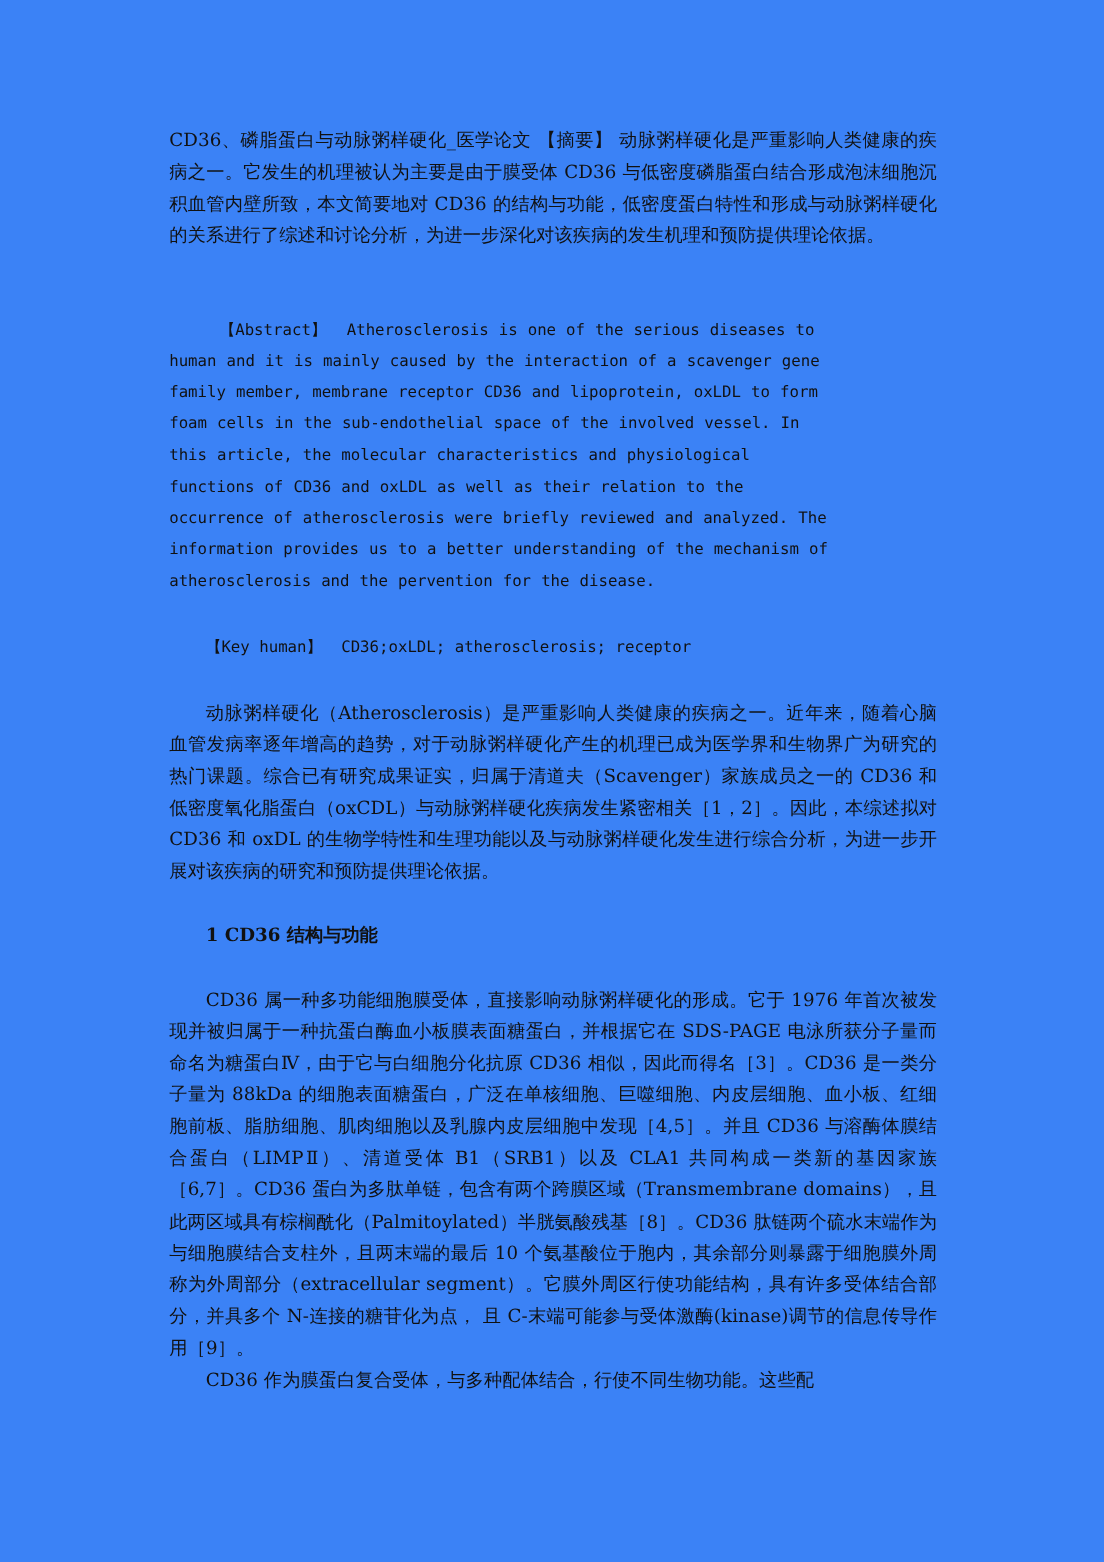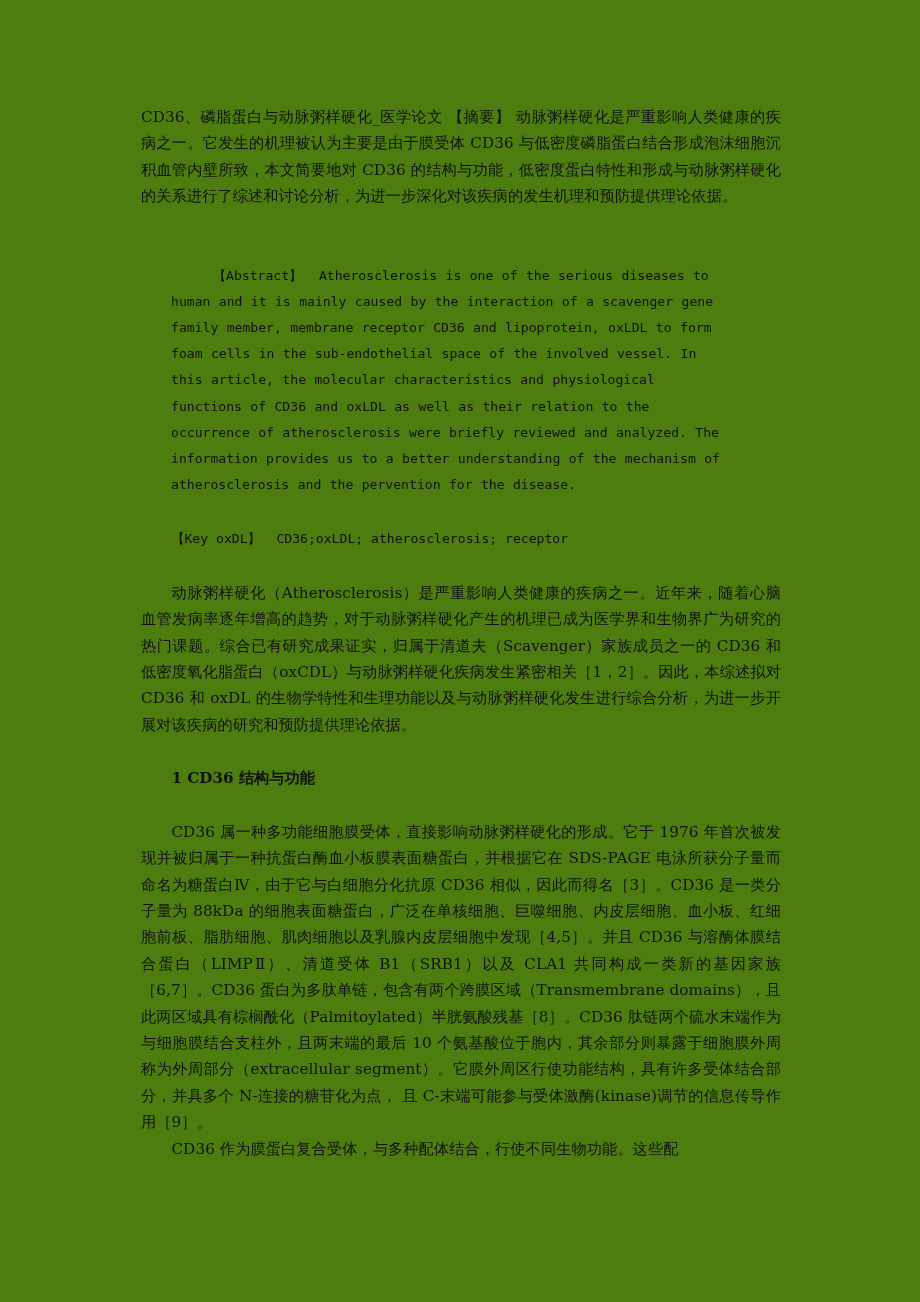"CD36、磷脂蛋白与动脉粥样硬化_医学论文 【摘要】" .page { background: #4d7c0f -> #3b82f6 }
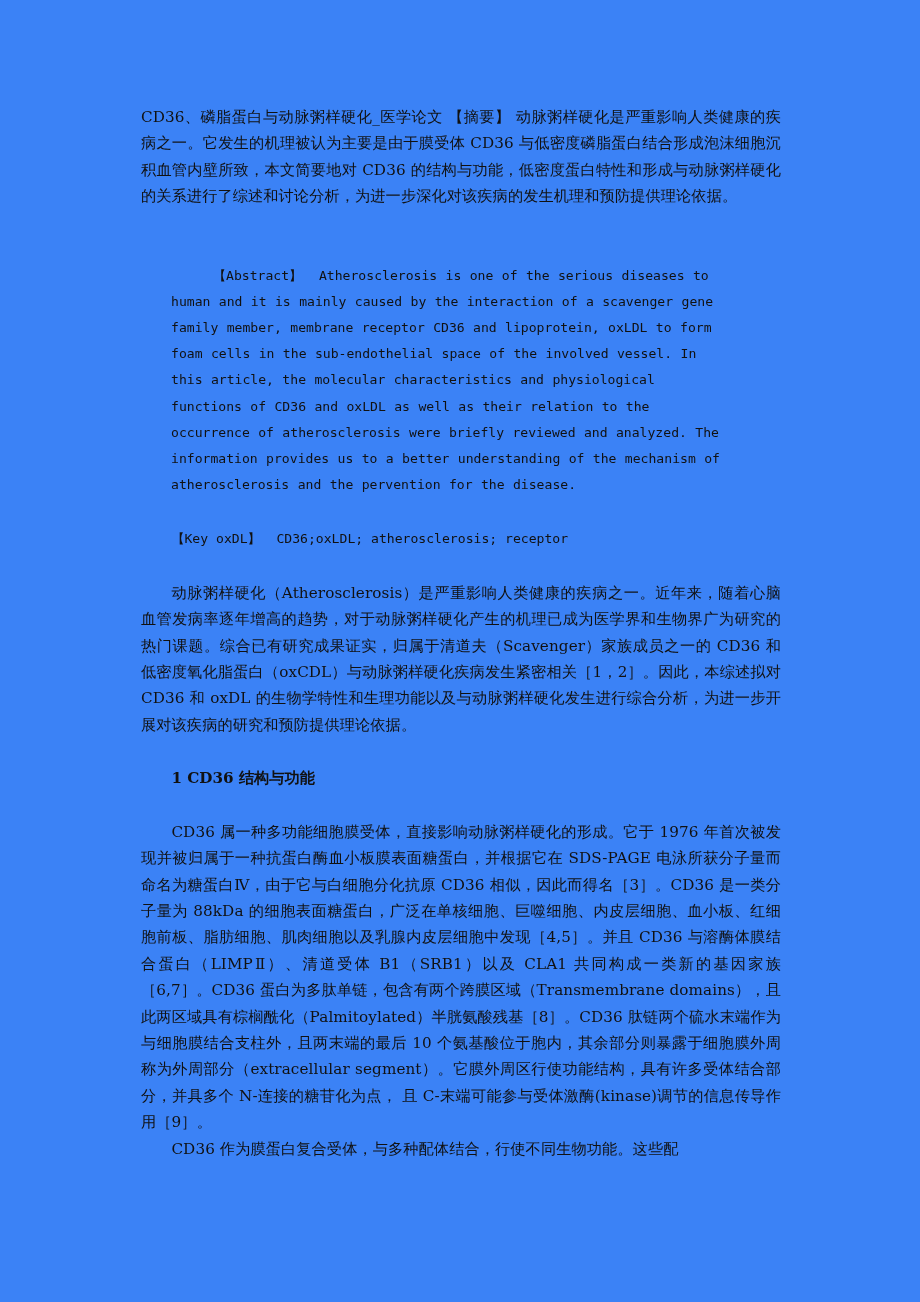"【Abstract】 Atherosclerosis is one of" .mono-para.indent2 { margin-left: 30px -> none }
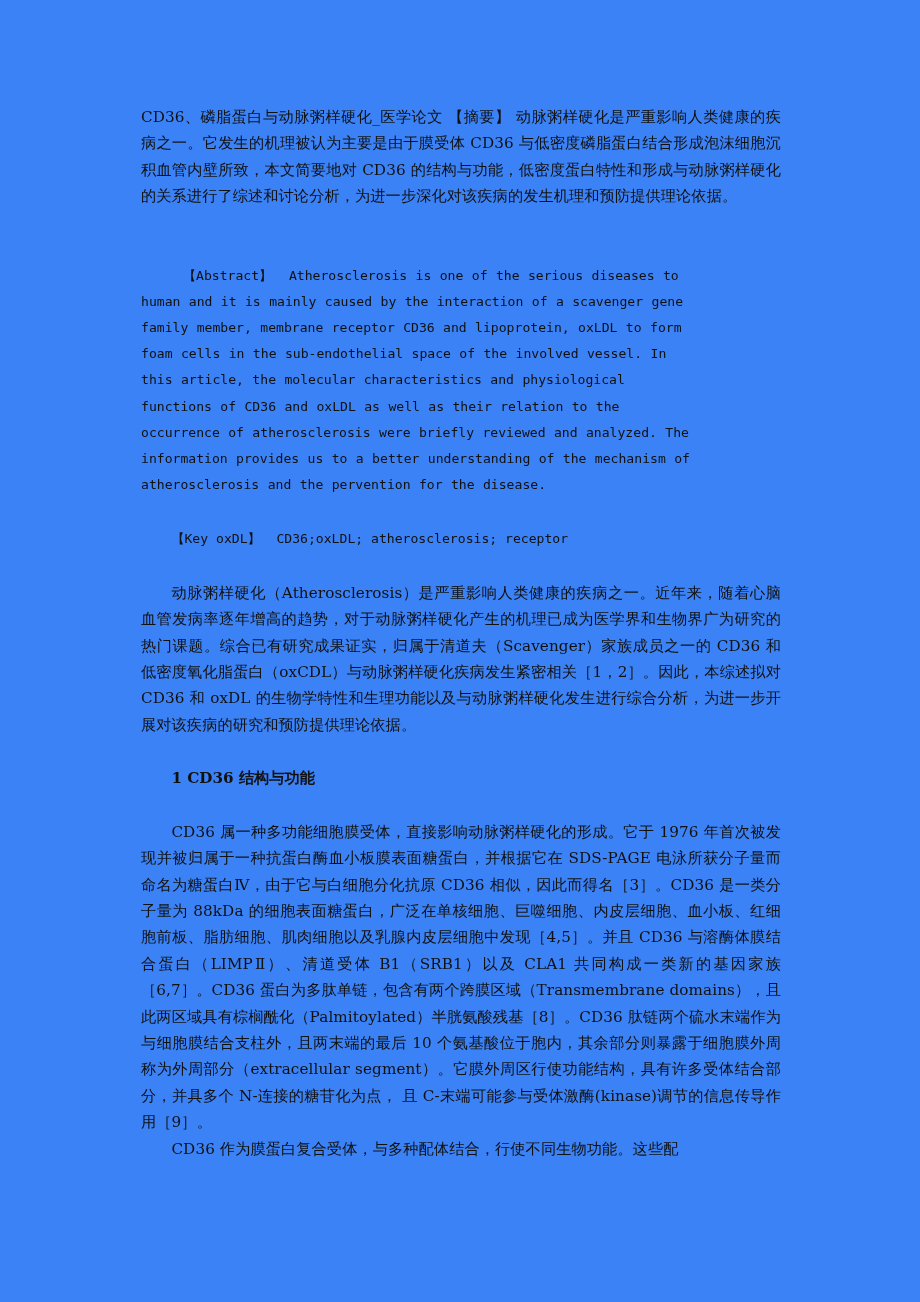"【Key oxDL】" span.mono-run { text: oxDL -> human }
